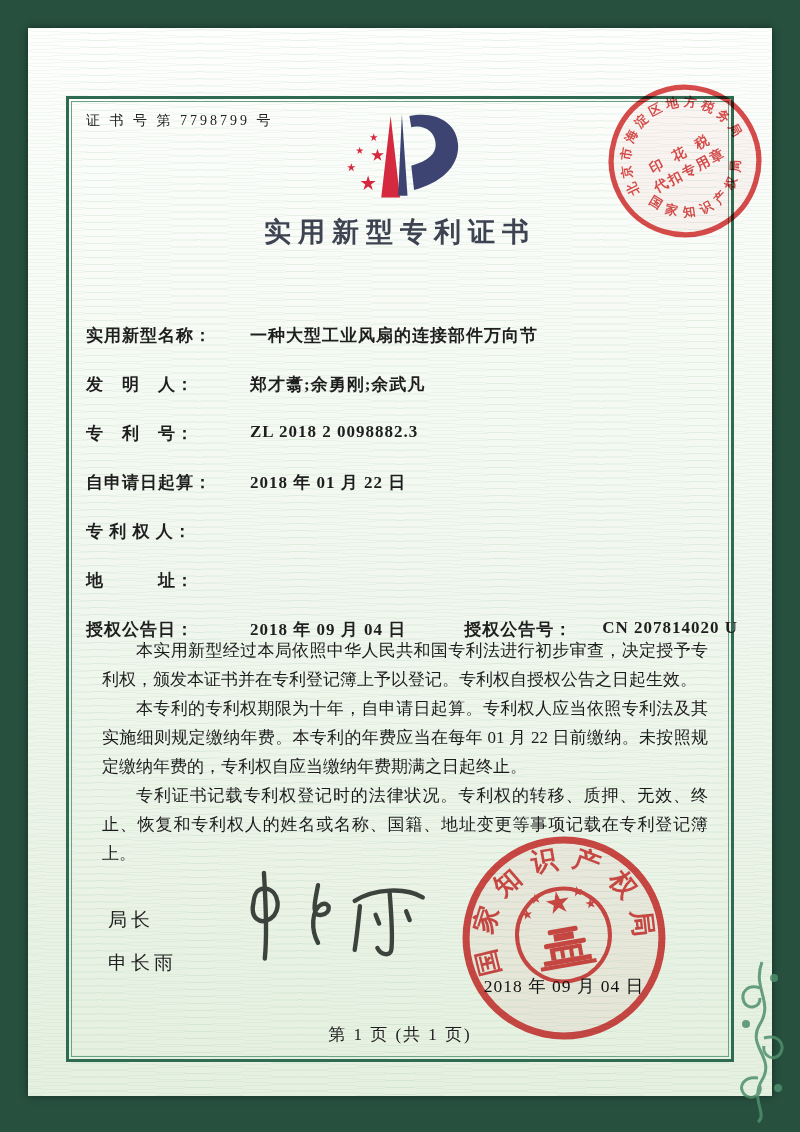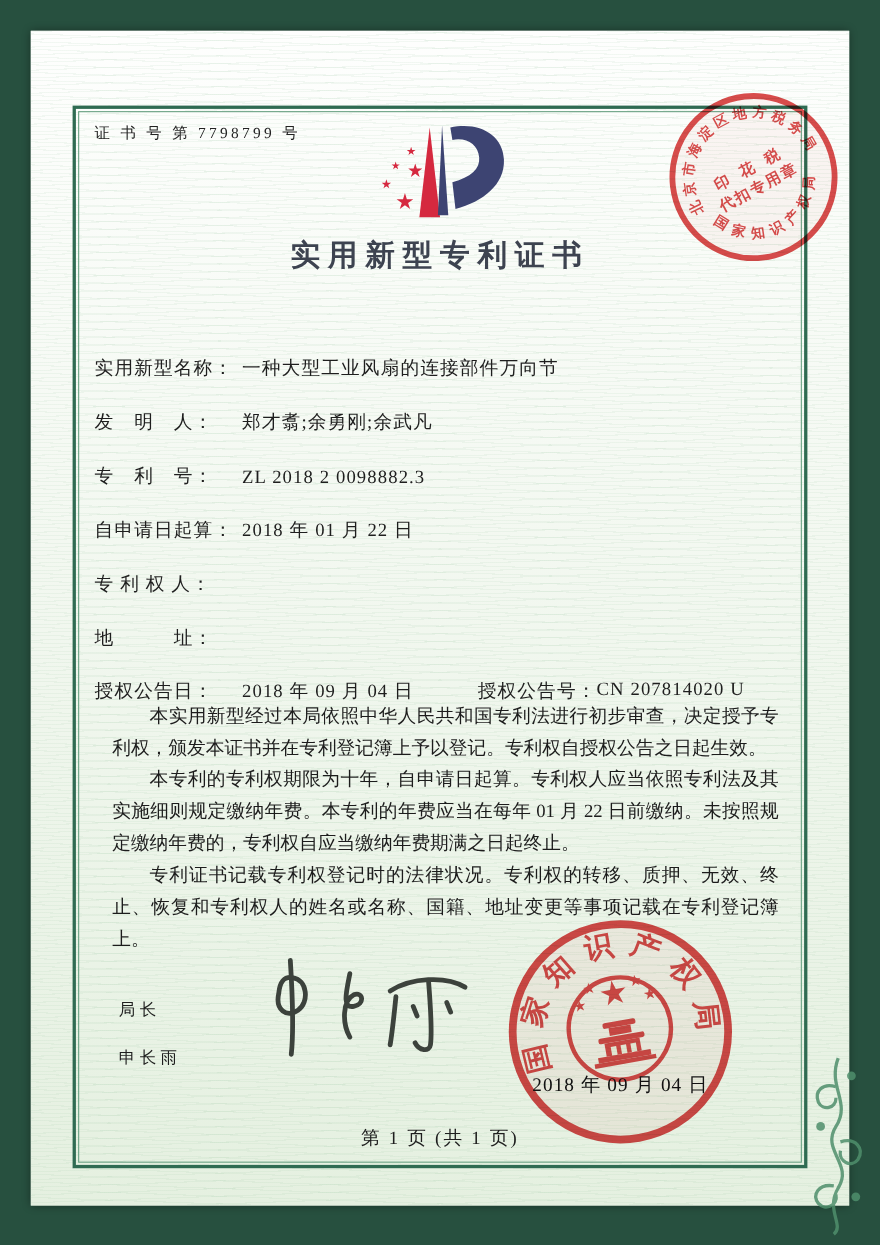"实用新型名称：" .row { align-items: flex-end -> flex-start; font-weight: none -> bold }
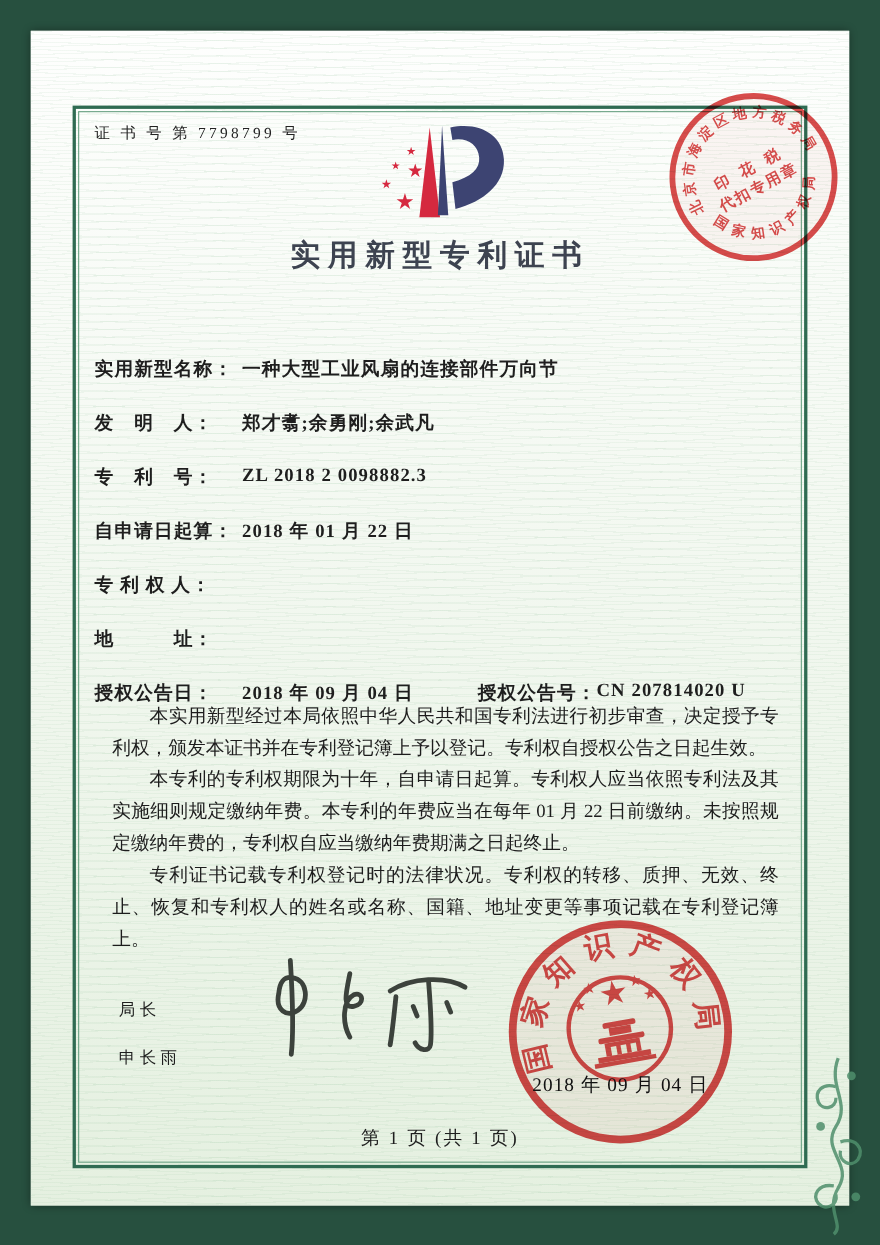"一种大型工业风扇的连接部件万向节" .row .value { margin-left: none -> 30px }
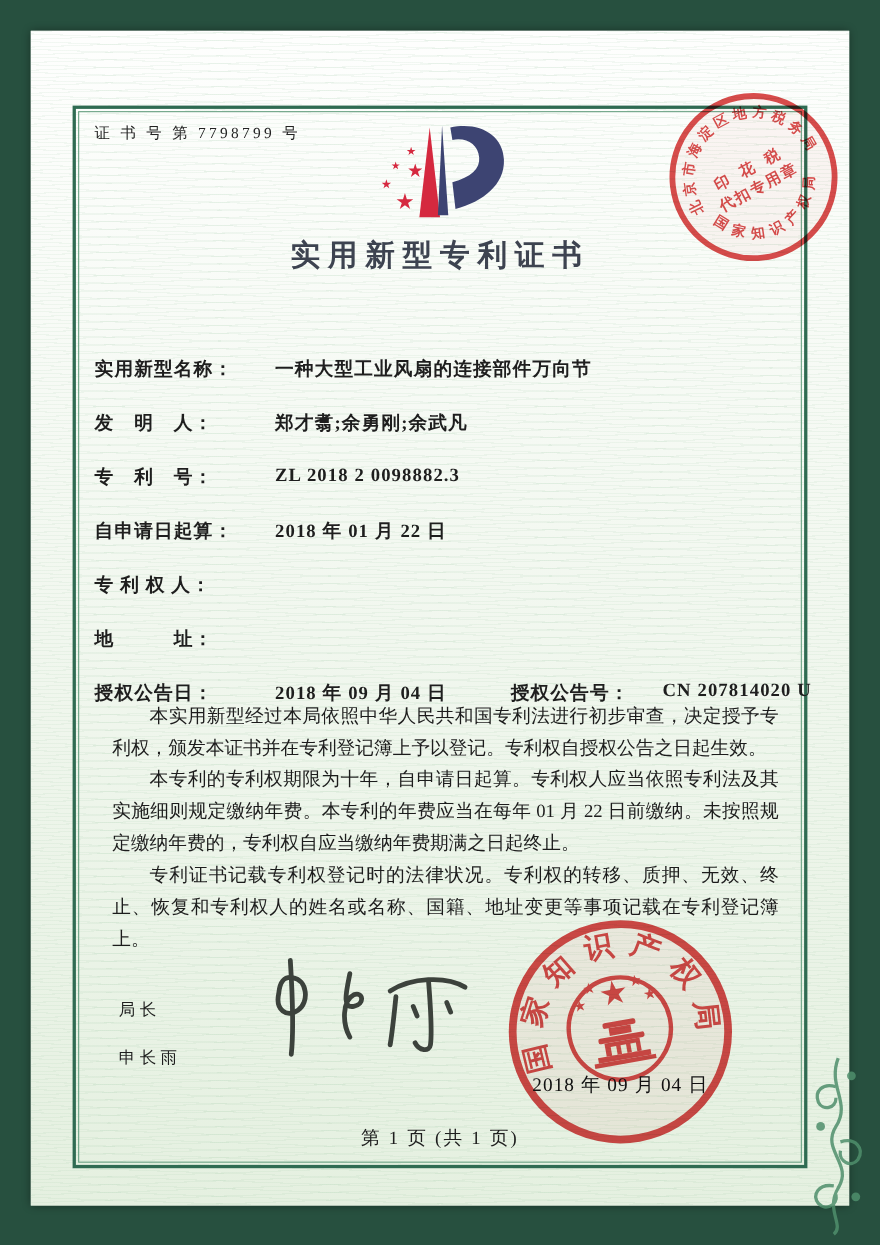"局长" .signer { font-size: 15px -> 19px }
